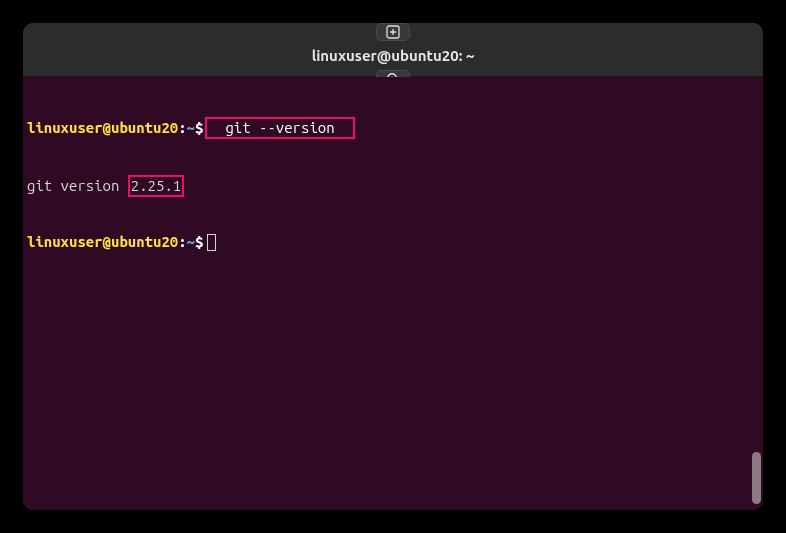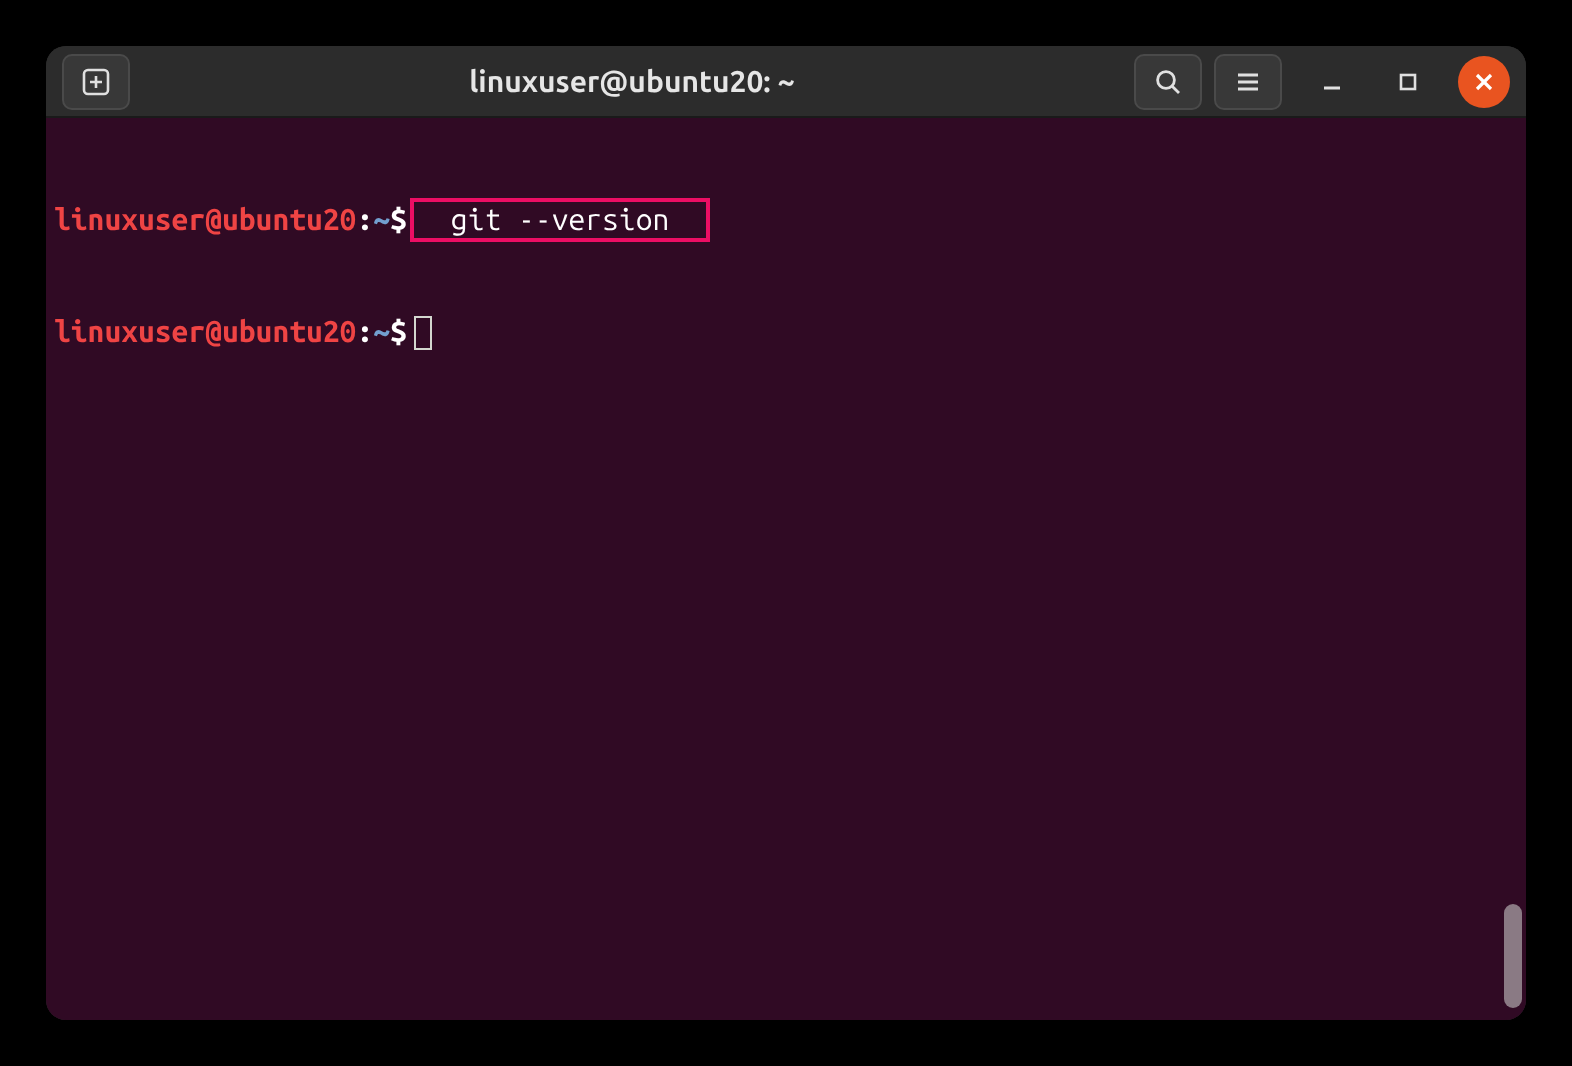"linuxuser@ubuntu20: ~" .titlebar { flex-direction: none -> column; height: 36px -> 54px }
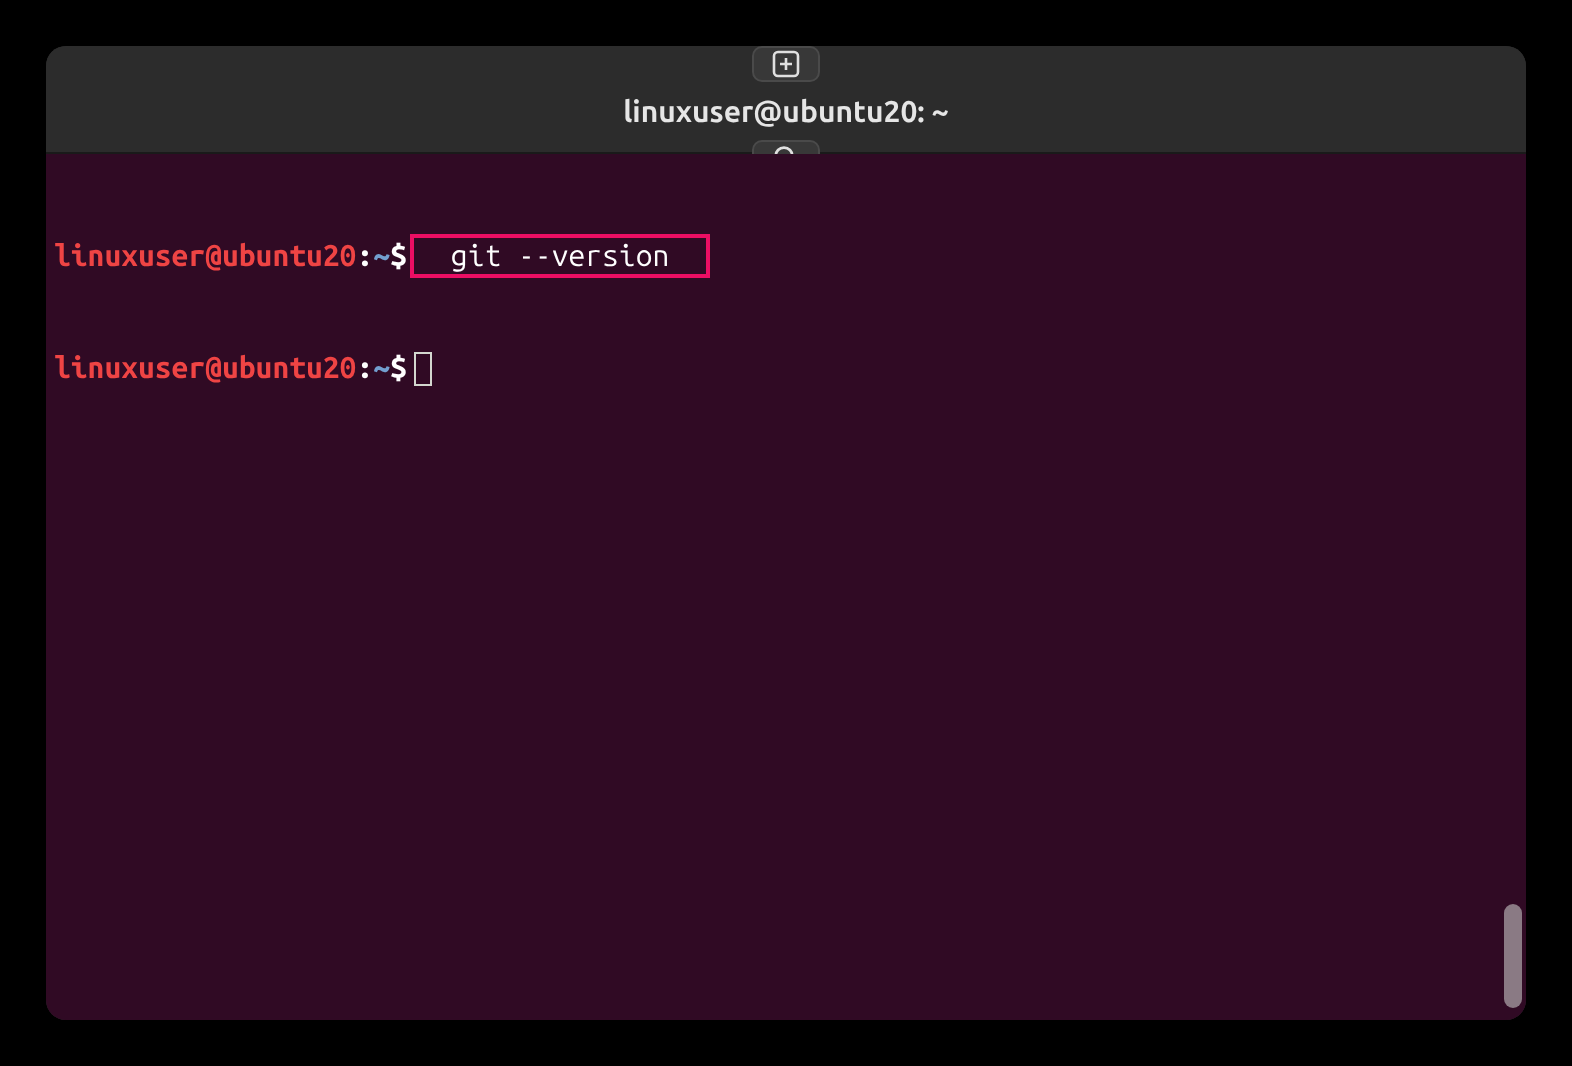"linuxuser@ubuntu20" .user { color: #ef4444 -> #fde047 }
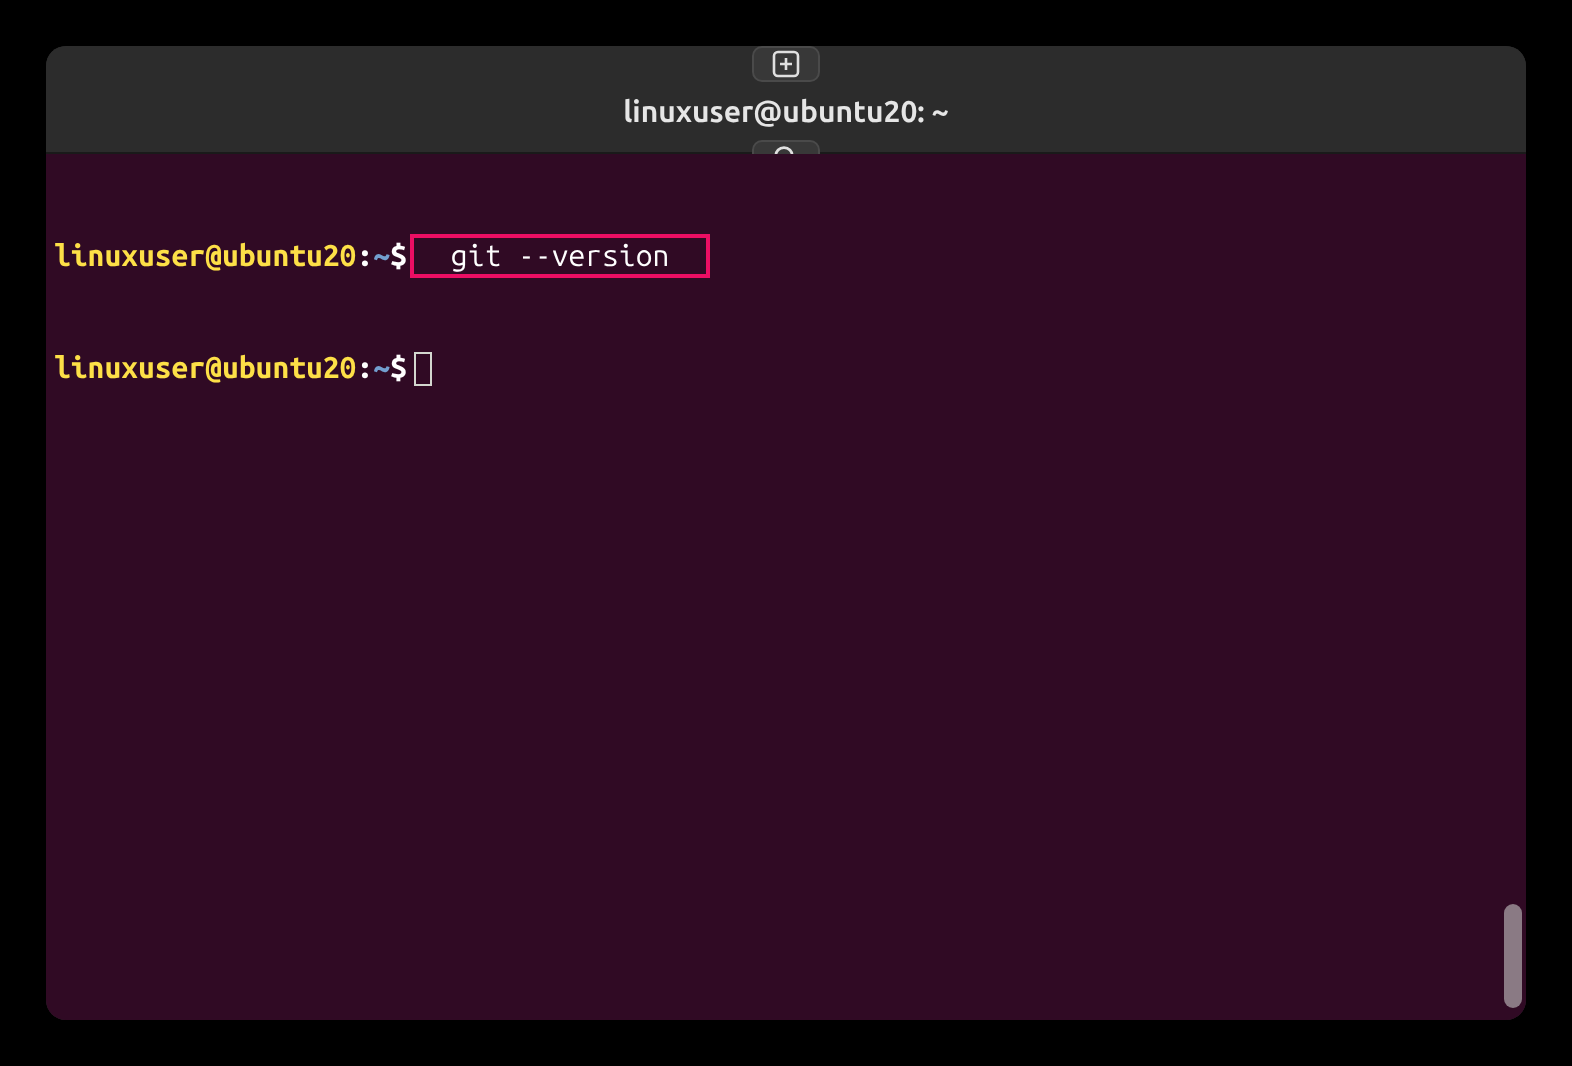"git version" div.line { html: none -> <div> <span>git version </span><span><span>2.25.1</span></span> </div> }
